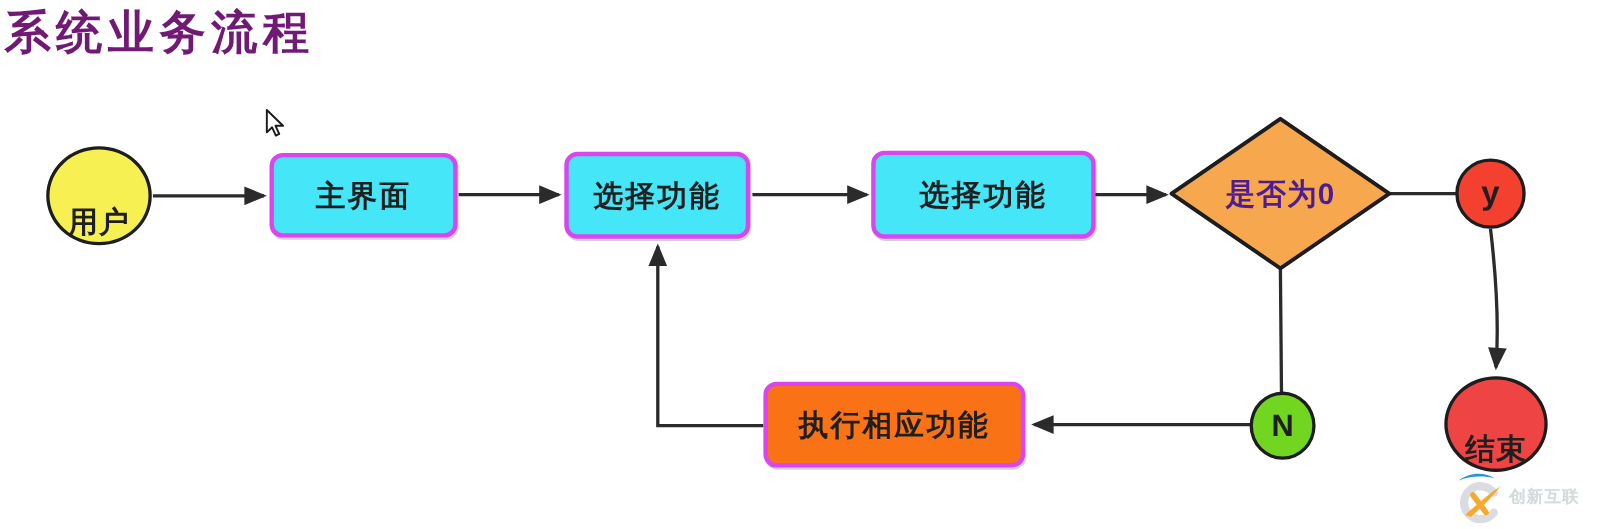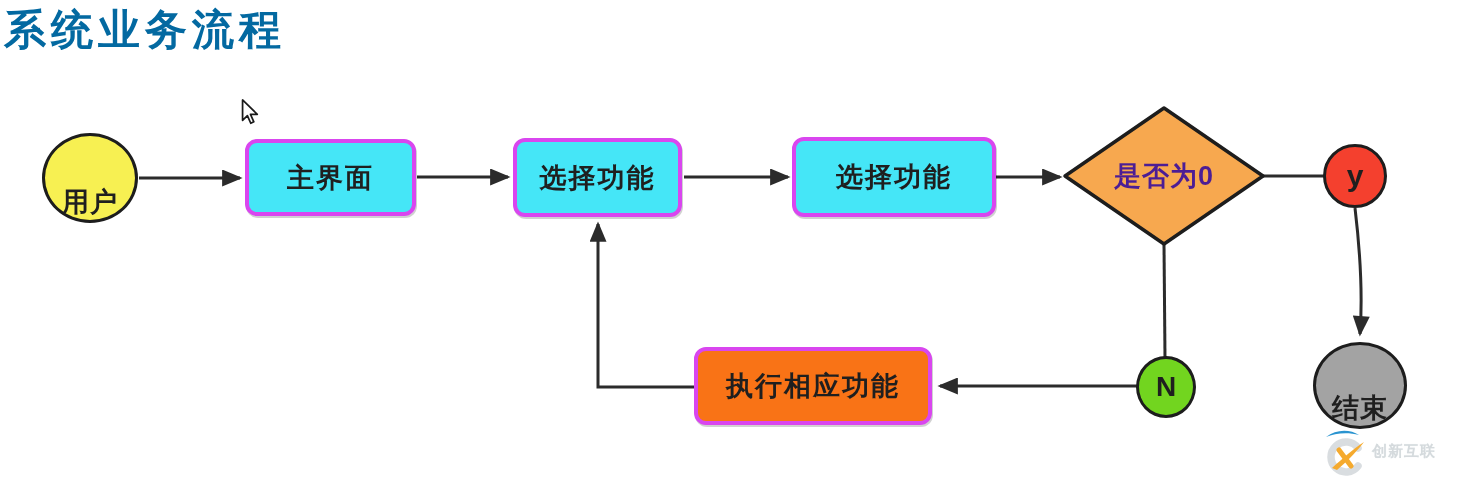"系统业务流程" .page-title { color: #0369a1 -> #701a75 }
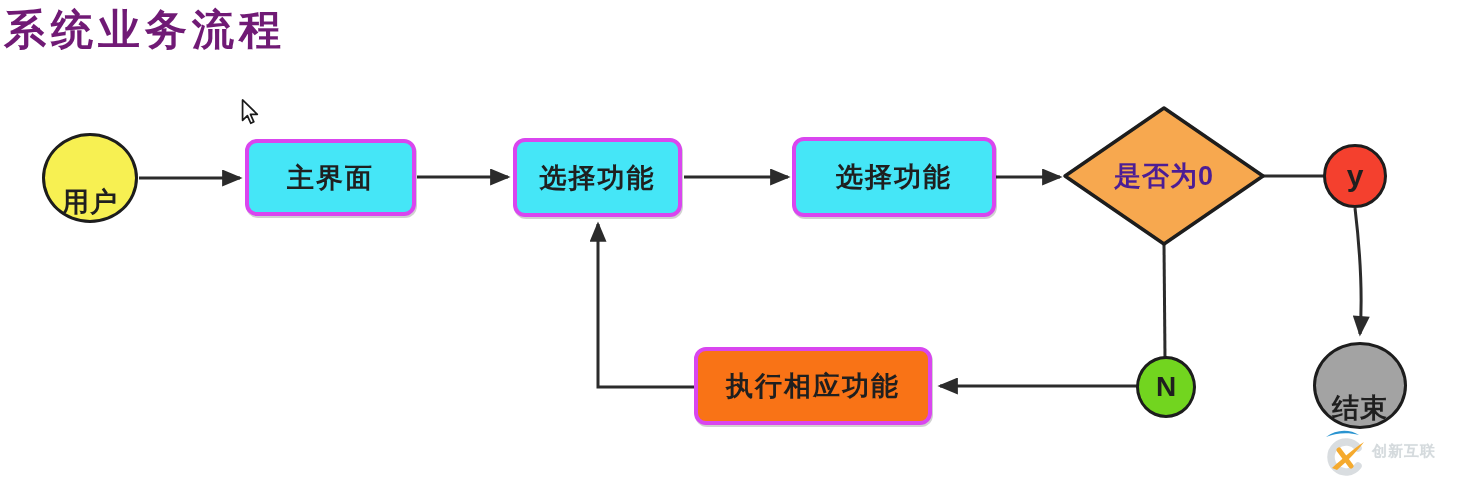"结束" div.node { background: #a3a3a3 -> #ef4444 }
